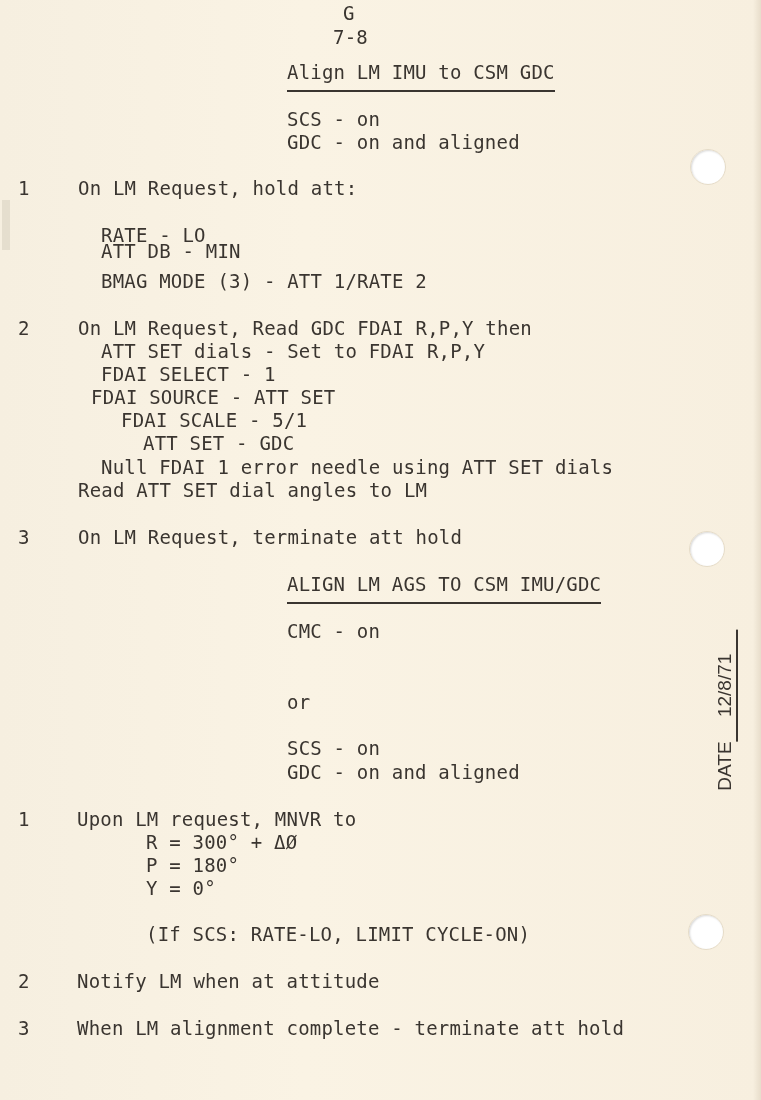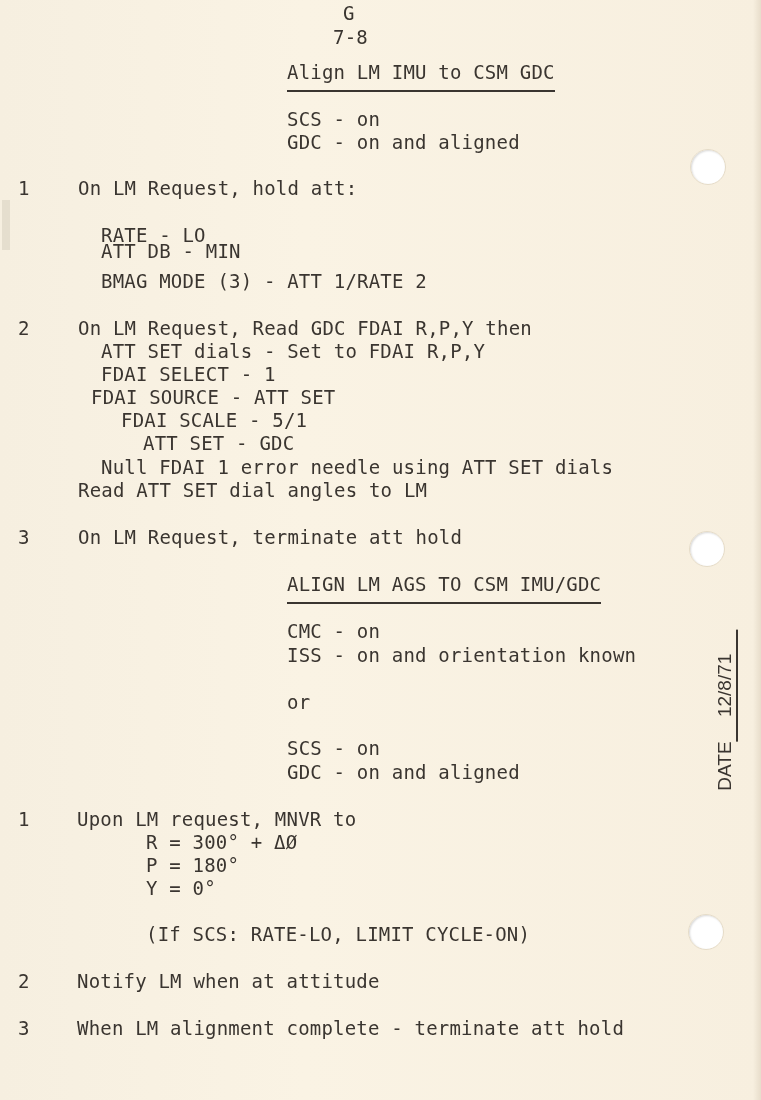"ISS - on and orientation" div.line { html: <div>ISS - on and orientation known</div> -> none }
